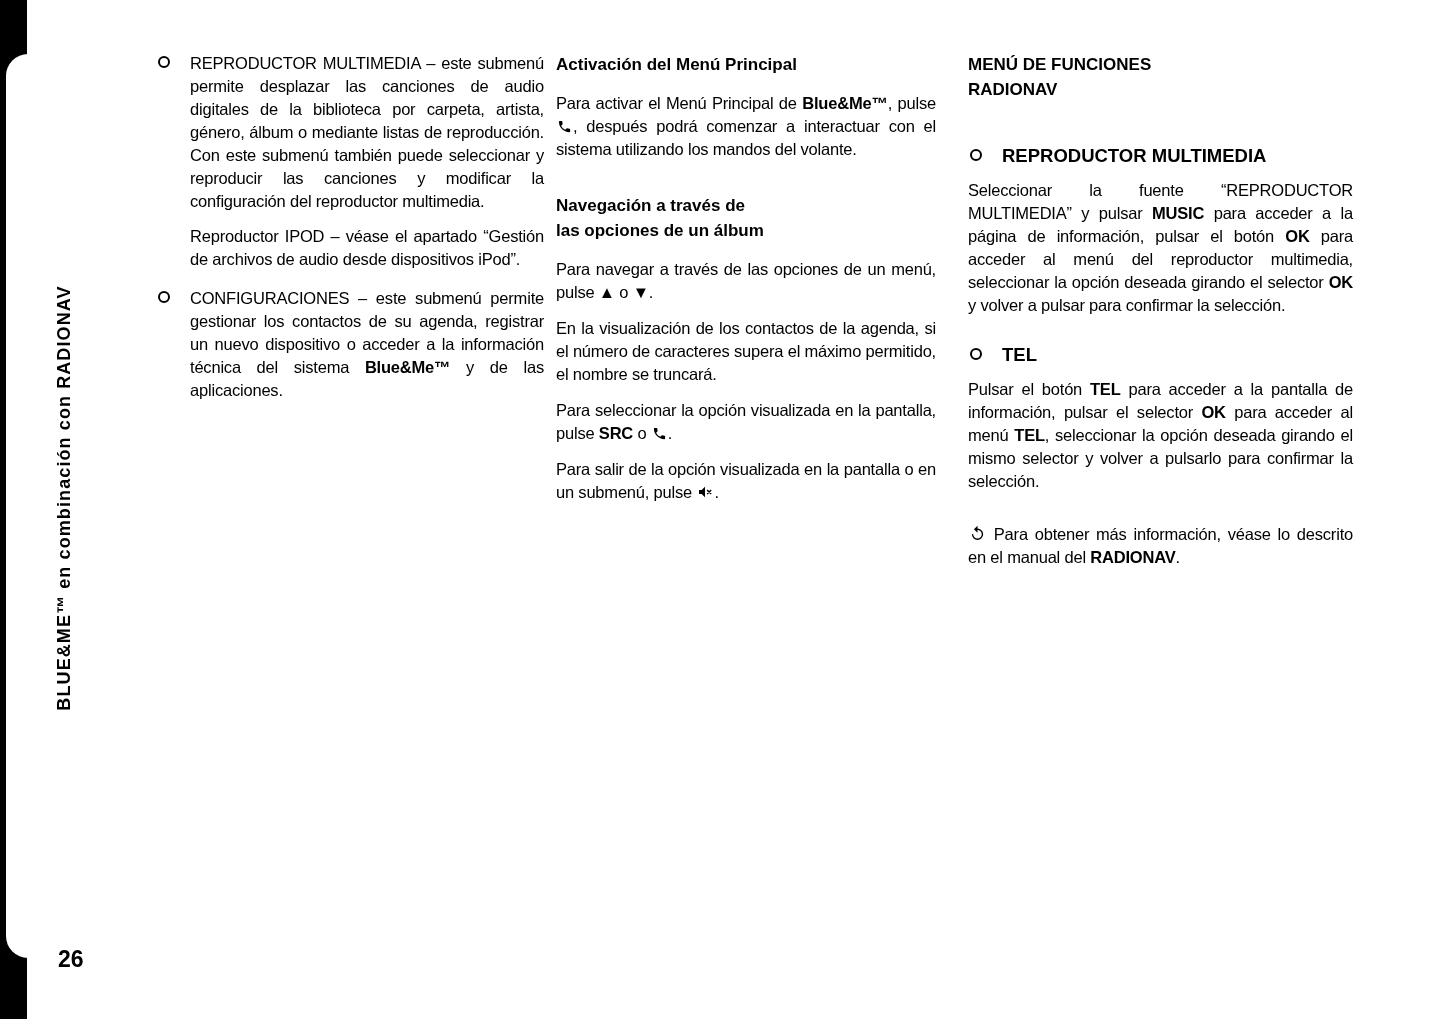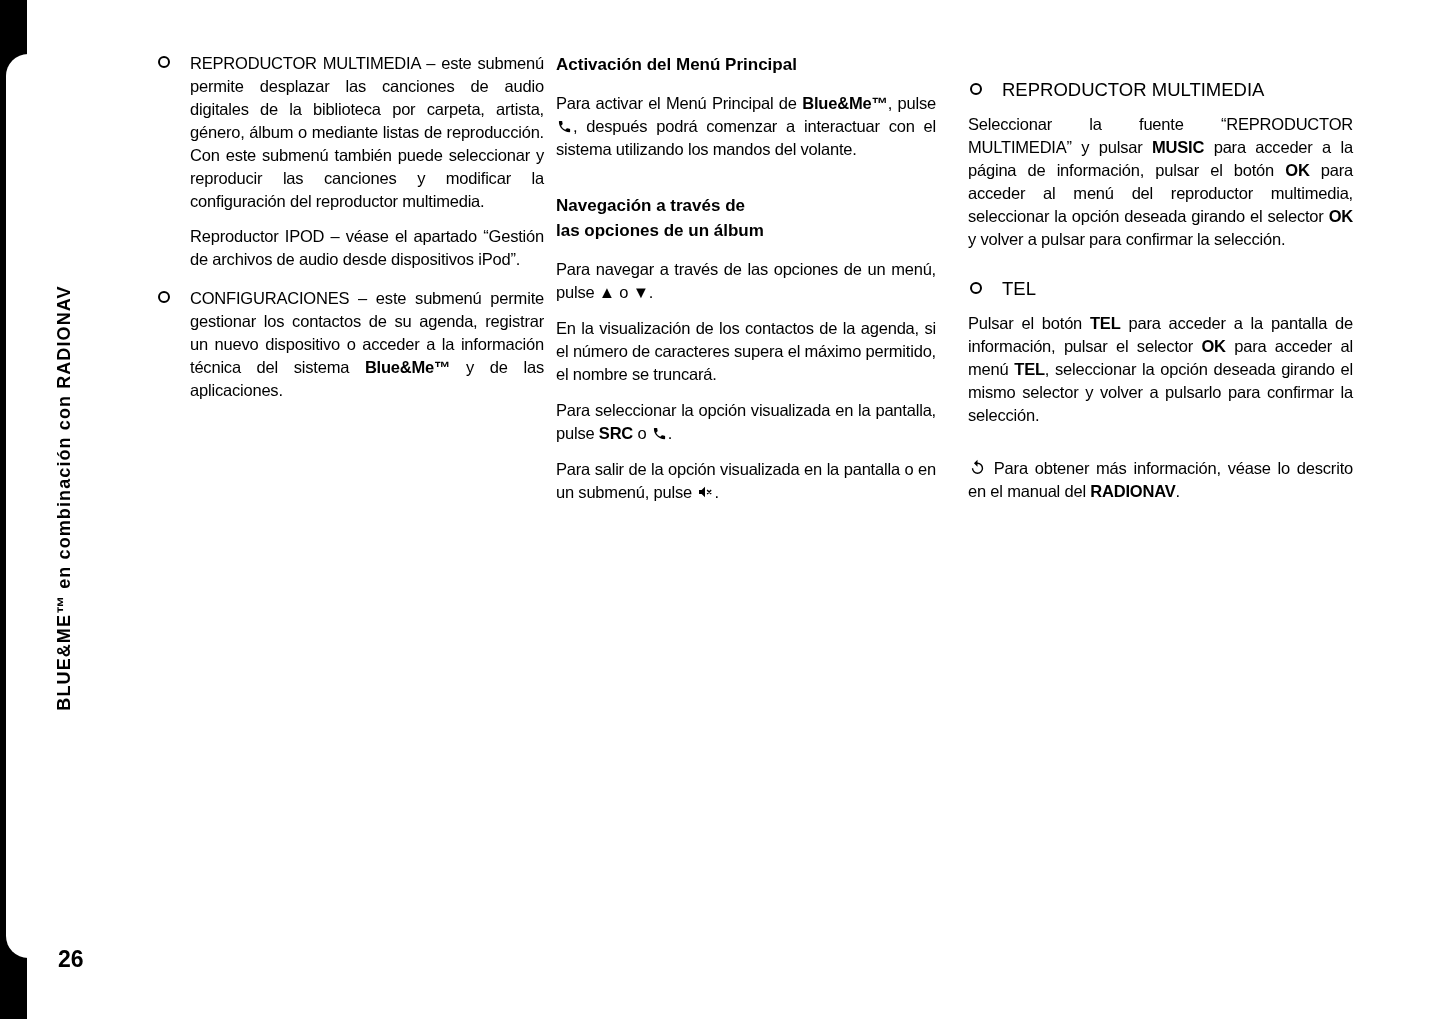"MENÚ DE FUNCIONES" div.block { html: none -> <div><span>MENÚ DE FUNCIONES</span><br><span>RADIONAV</span></div> }
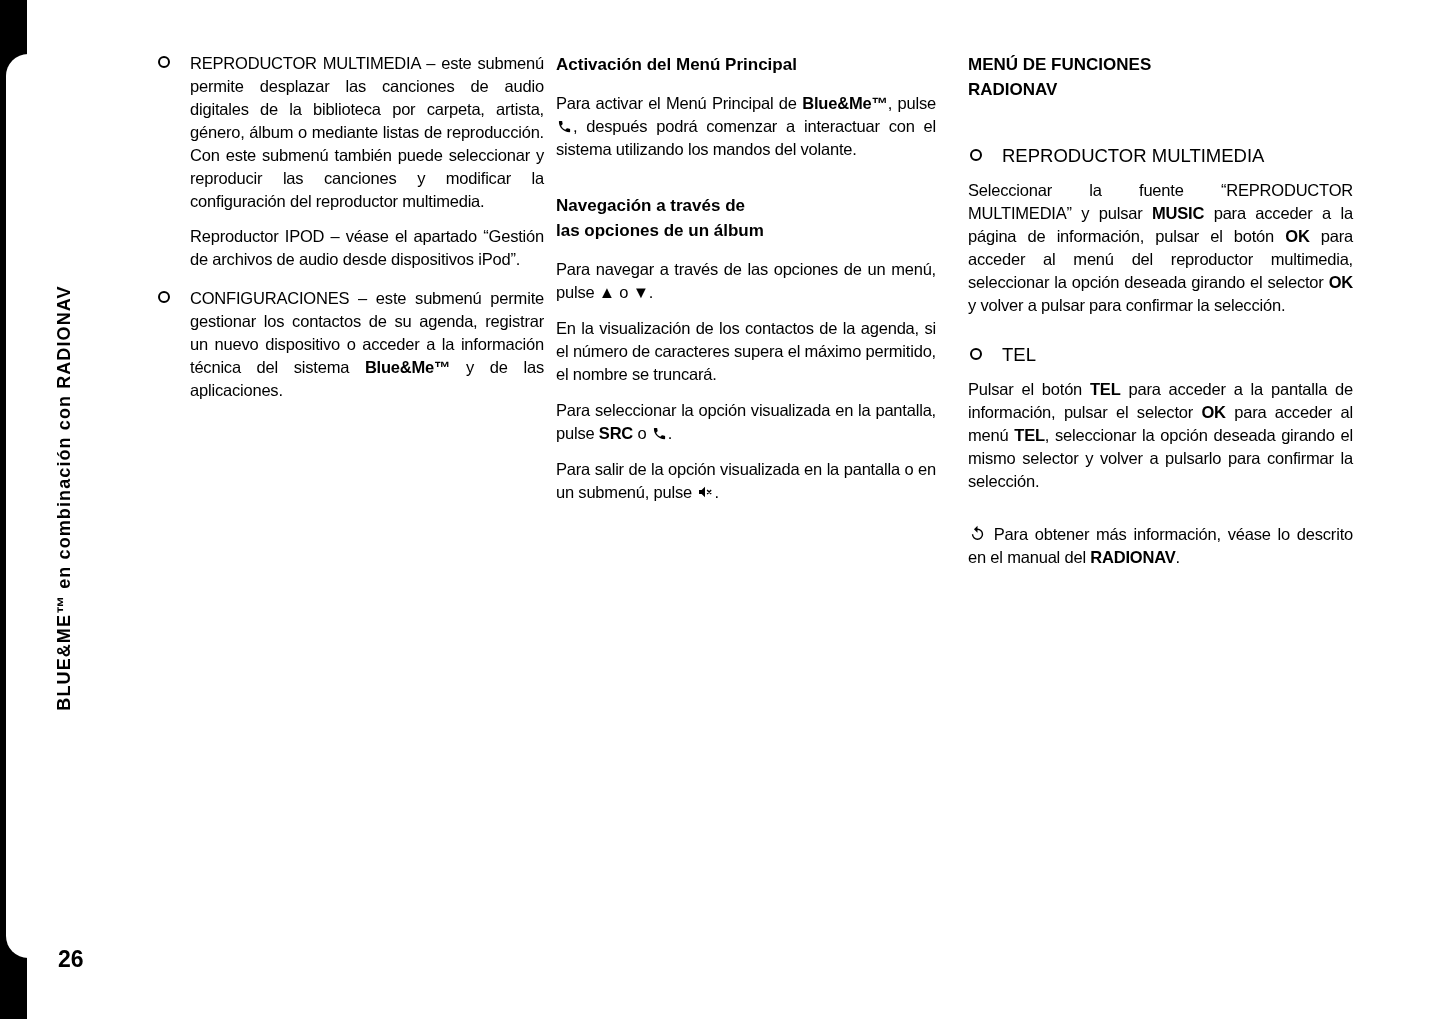"REPRODUCTOR MULTIMEDIA" .bullet-heading { font-weight: normal -> bold }
